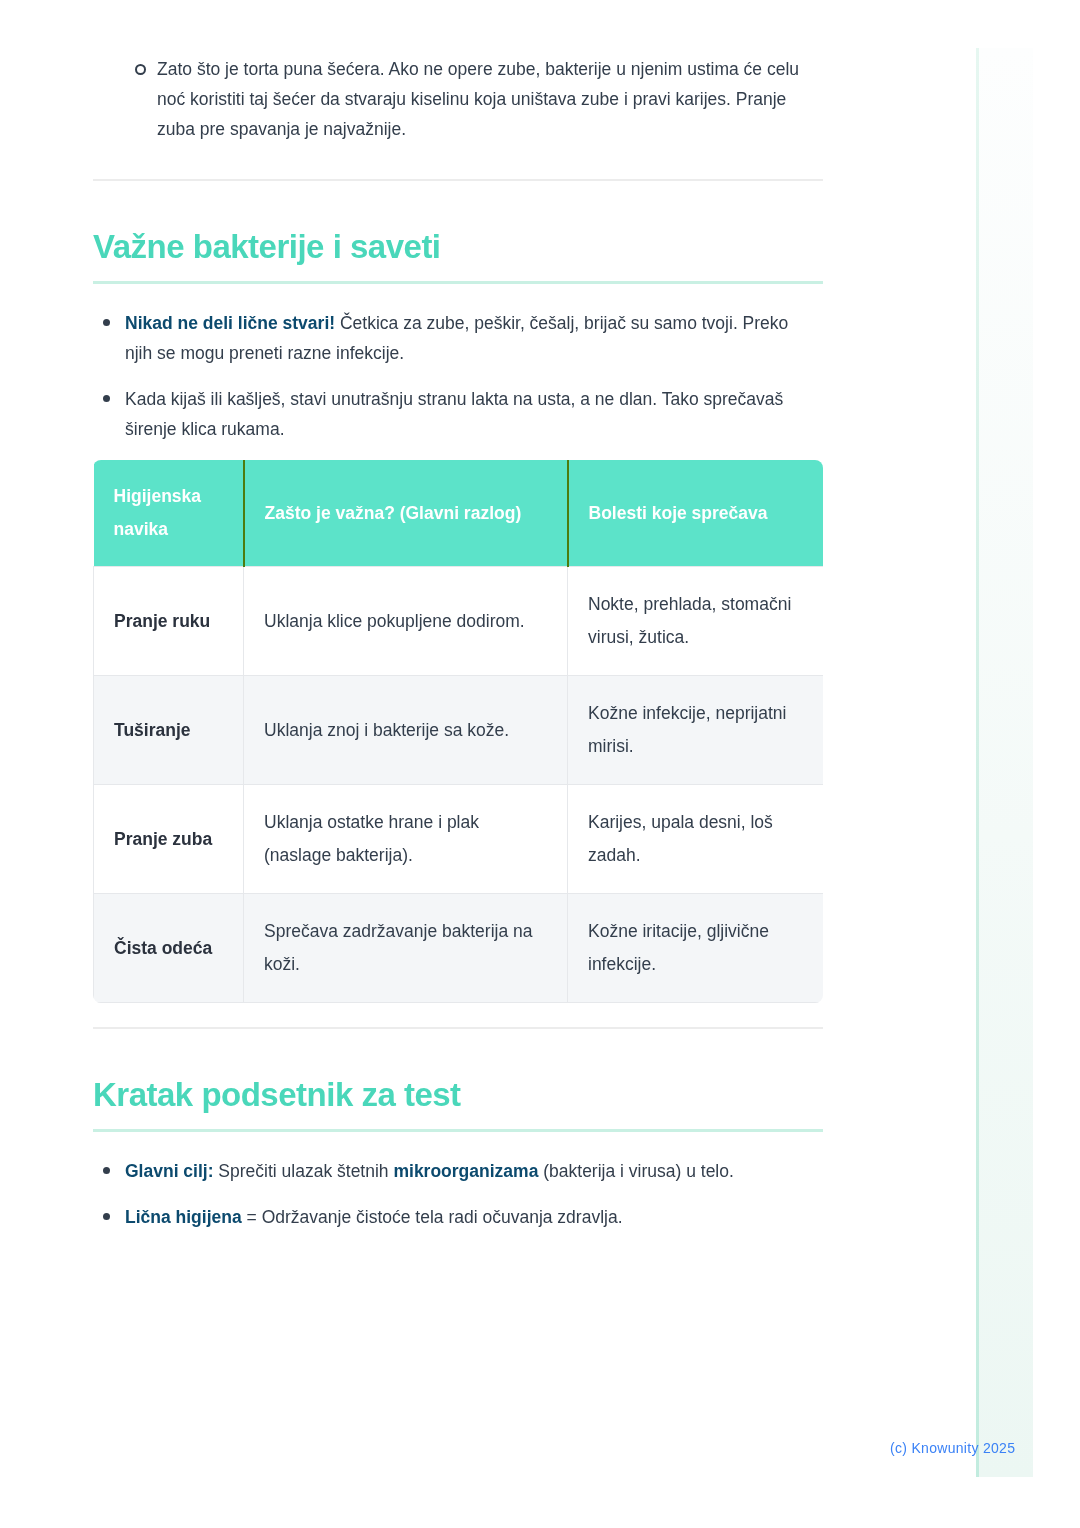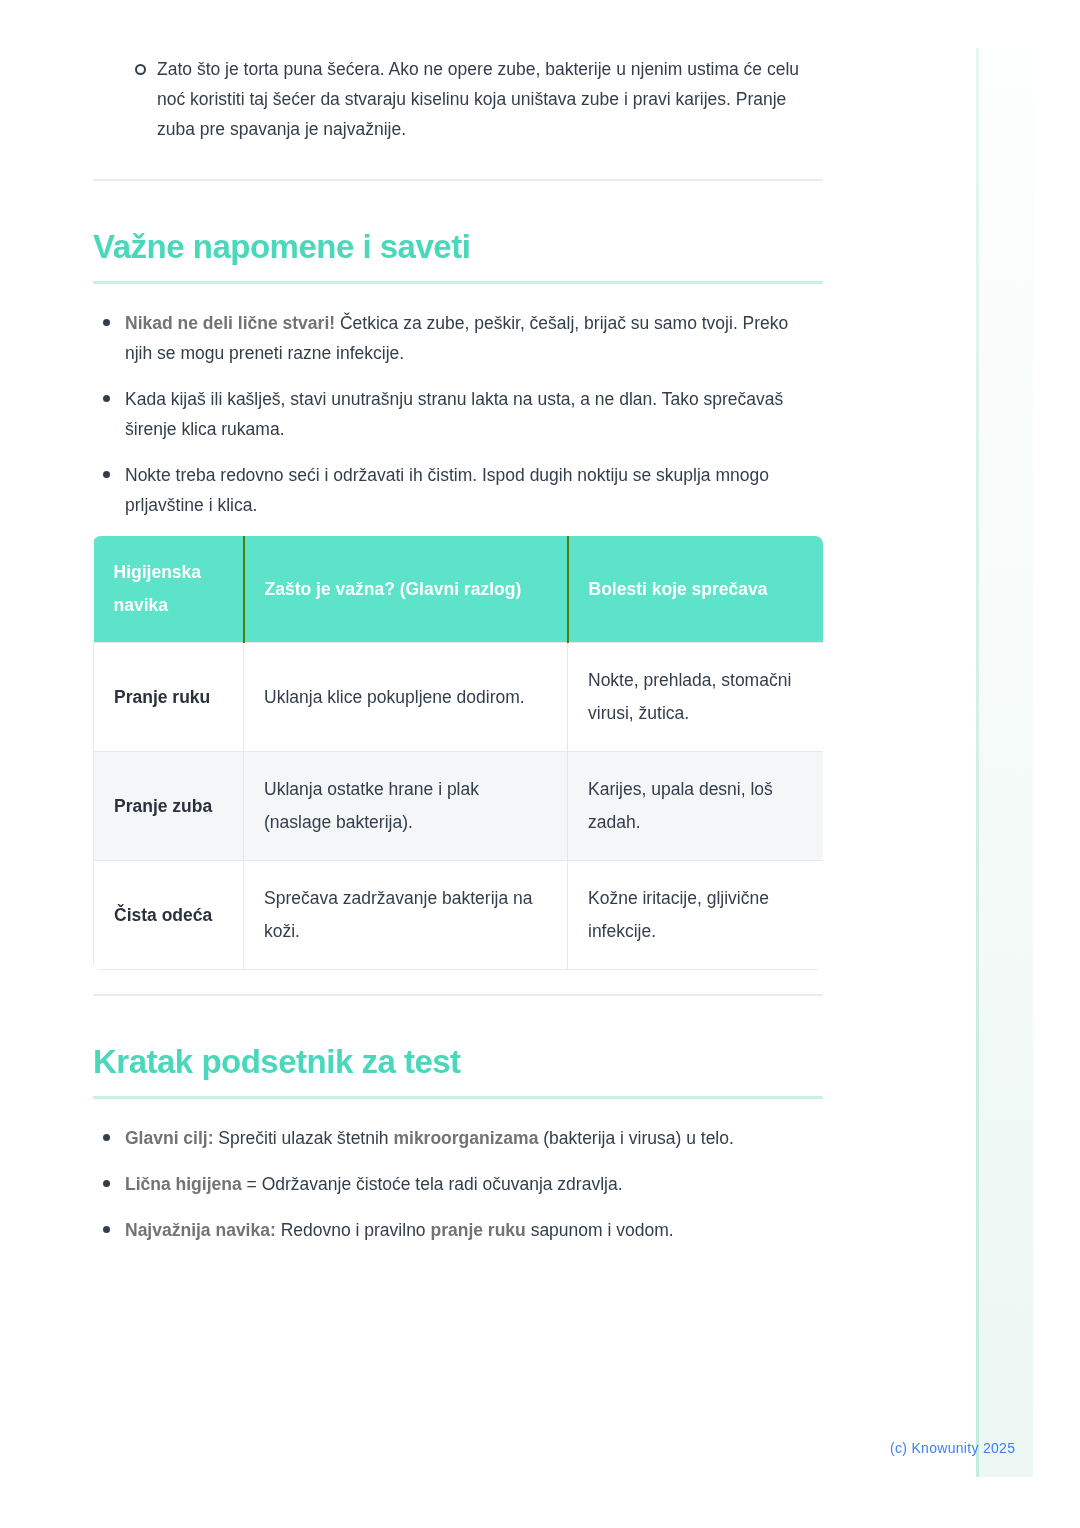"Važne napomene i saveti" h2.section-title { text: napomene -> bakterije }
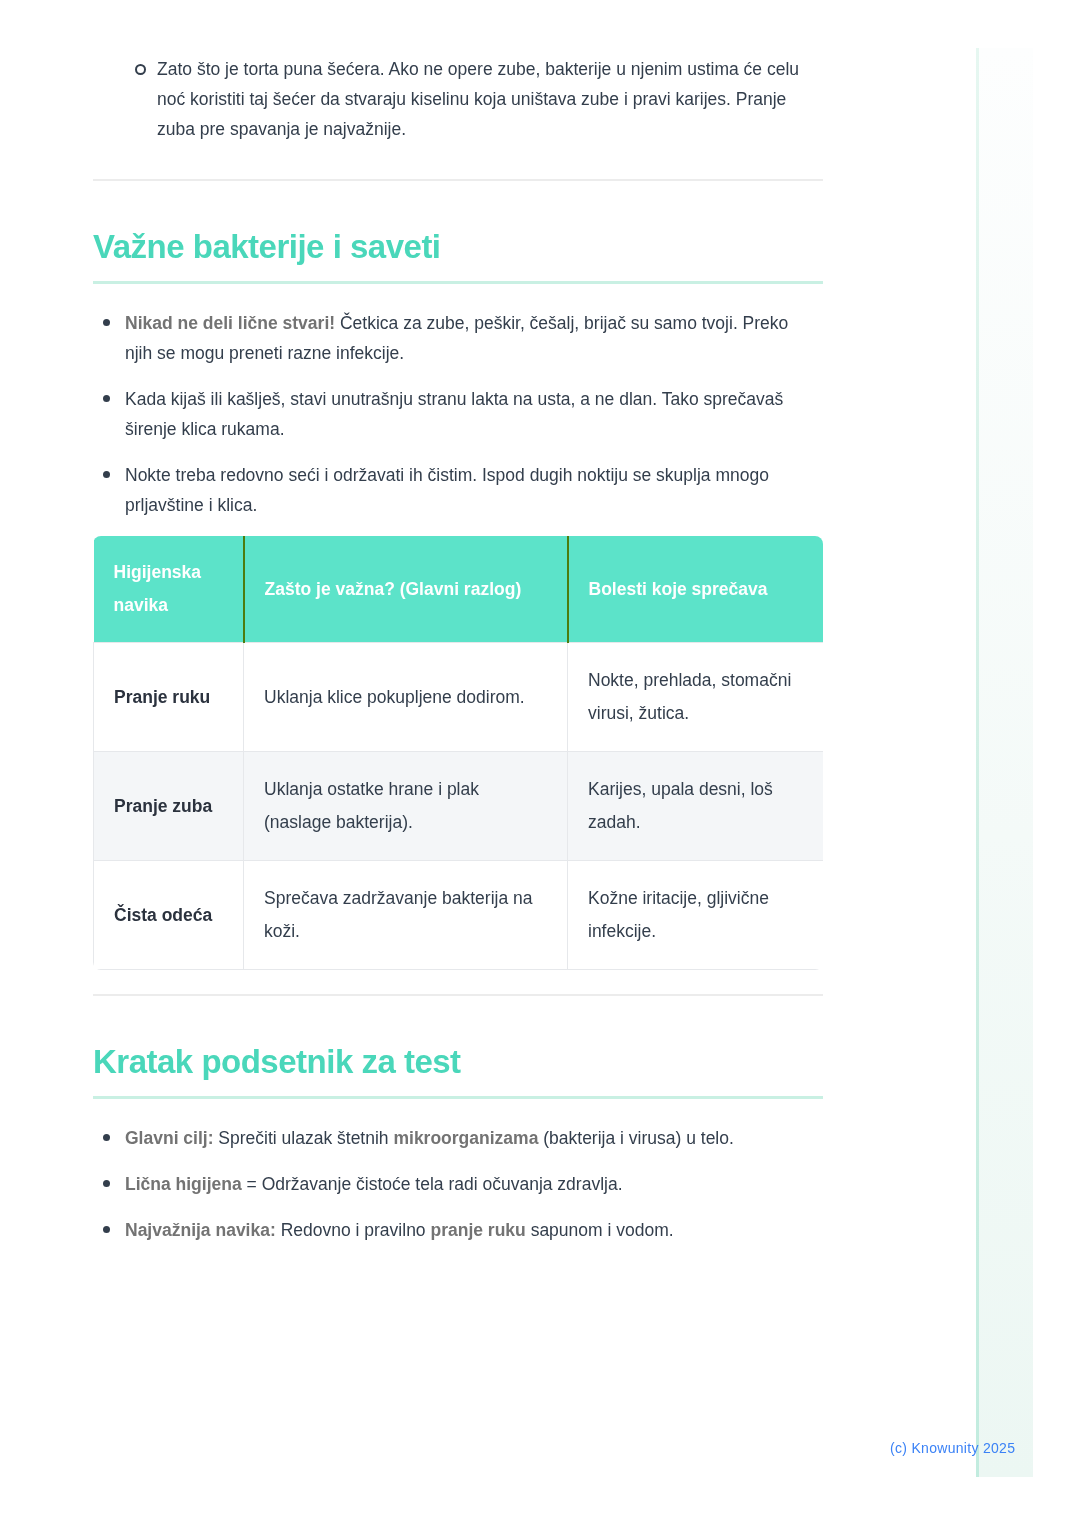"Nikad ne deli lične stvari!" .main-list strong, .sub-list strong { color: #737373 -> #0c4a6e }
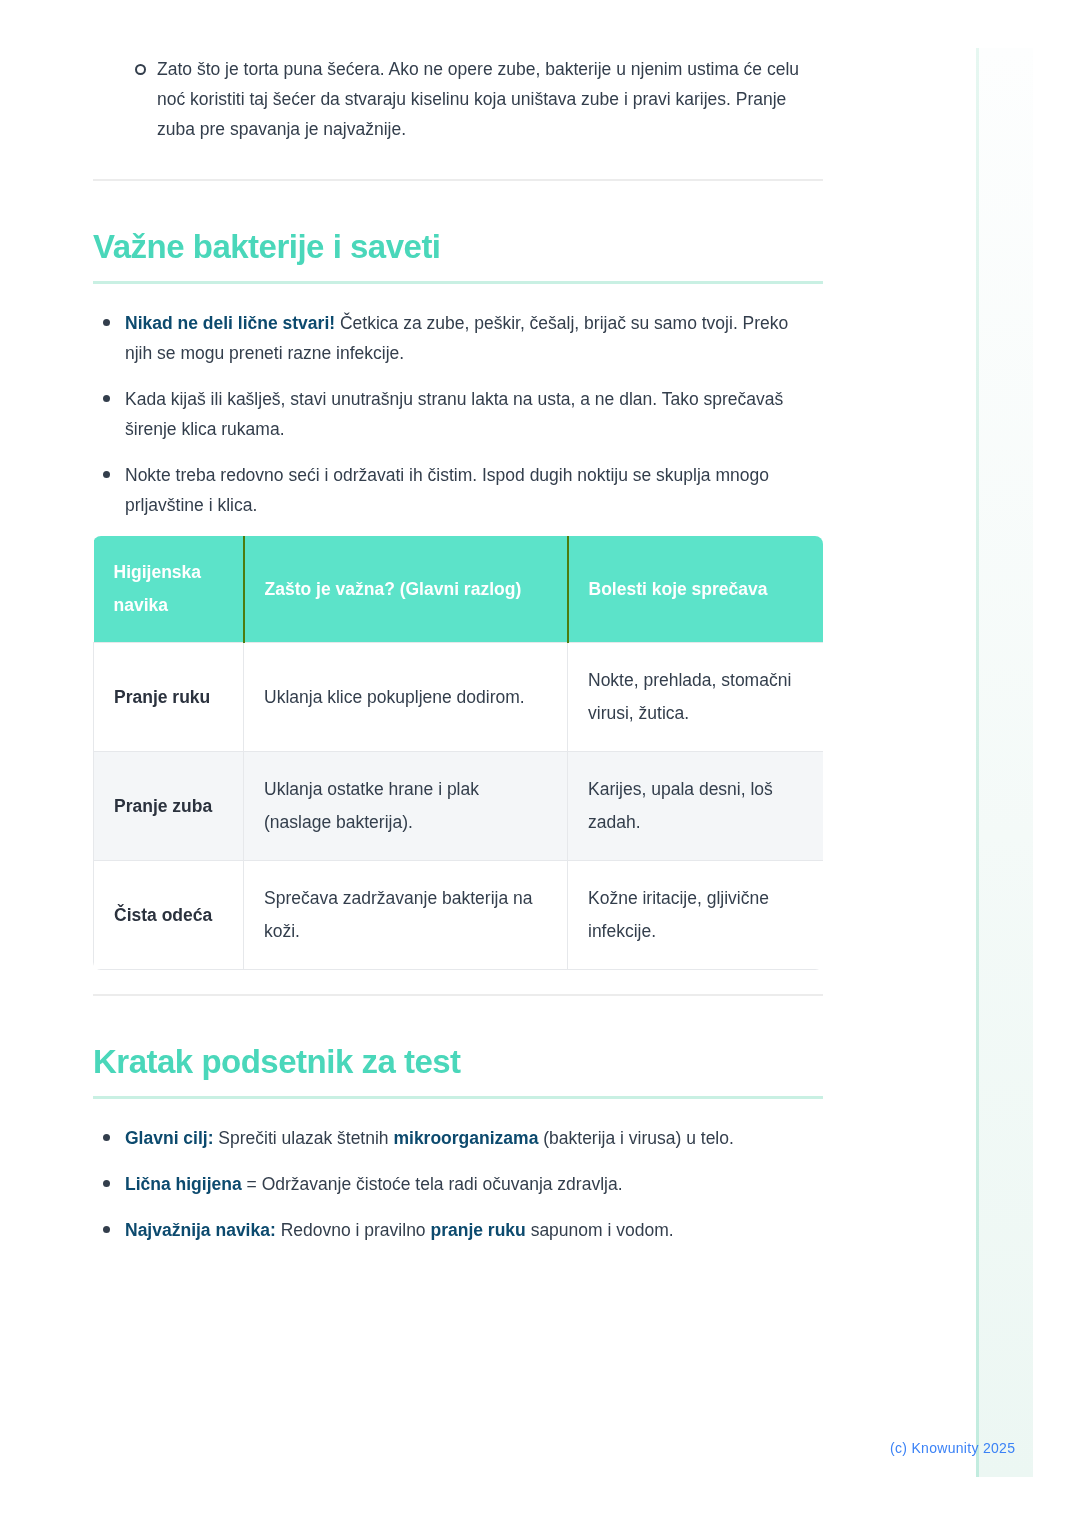"Nokte treba redovno seći i" li { html: <li><span>Nokte treba redovno seći i održavati ih čistim. Ispod dugih noktiju se skuplja mnogo prljavštine i klica.</span></li> -> none }
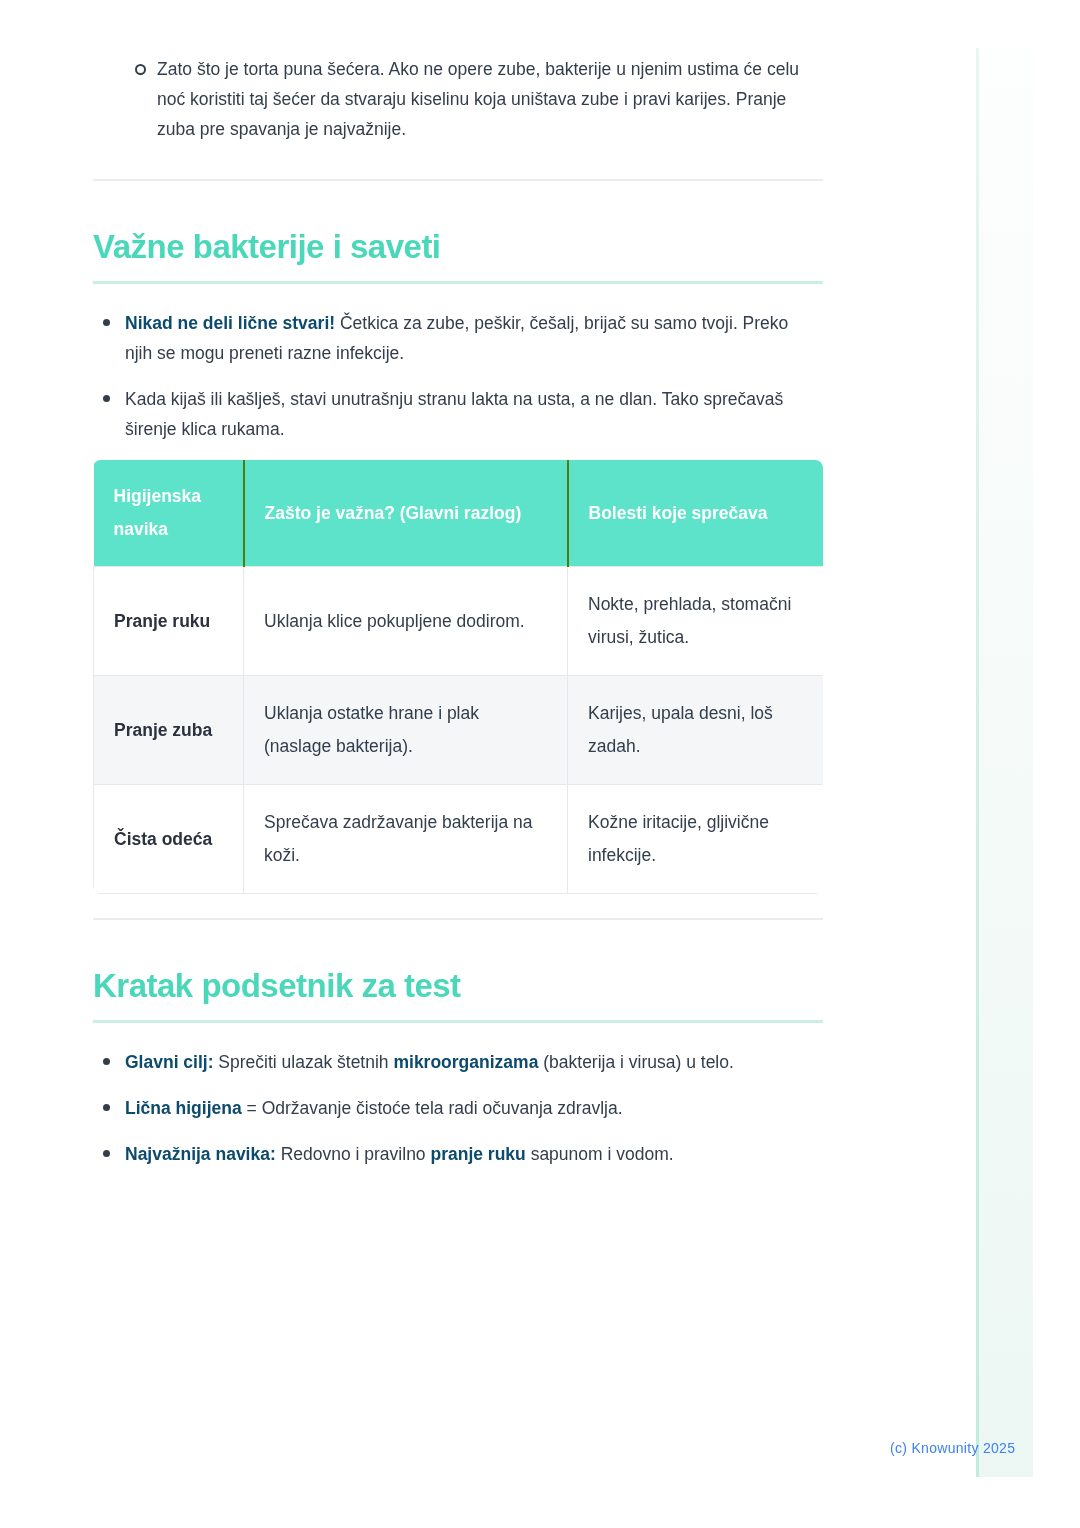"Tuširanje" tr { html: none -> <tr> <th>Tuširanje</th> <td>Uklanja znoj i bakterije sa kože.</td> <td>Kožne infekcije, neprijatni mirisi.</td> </tr> }
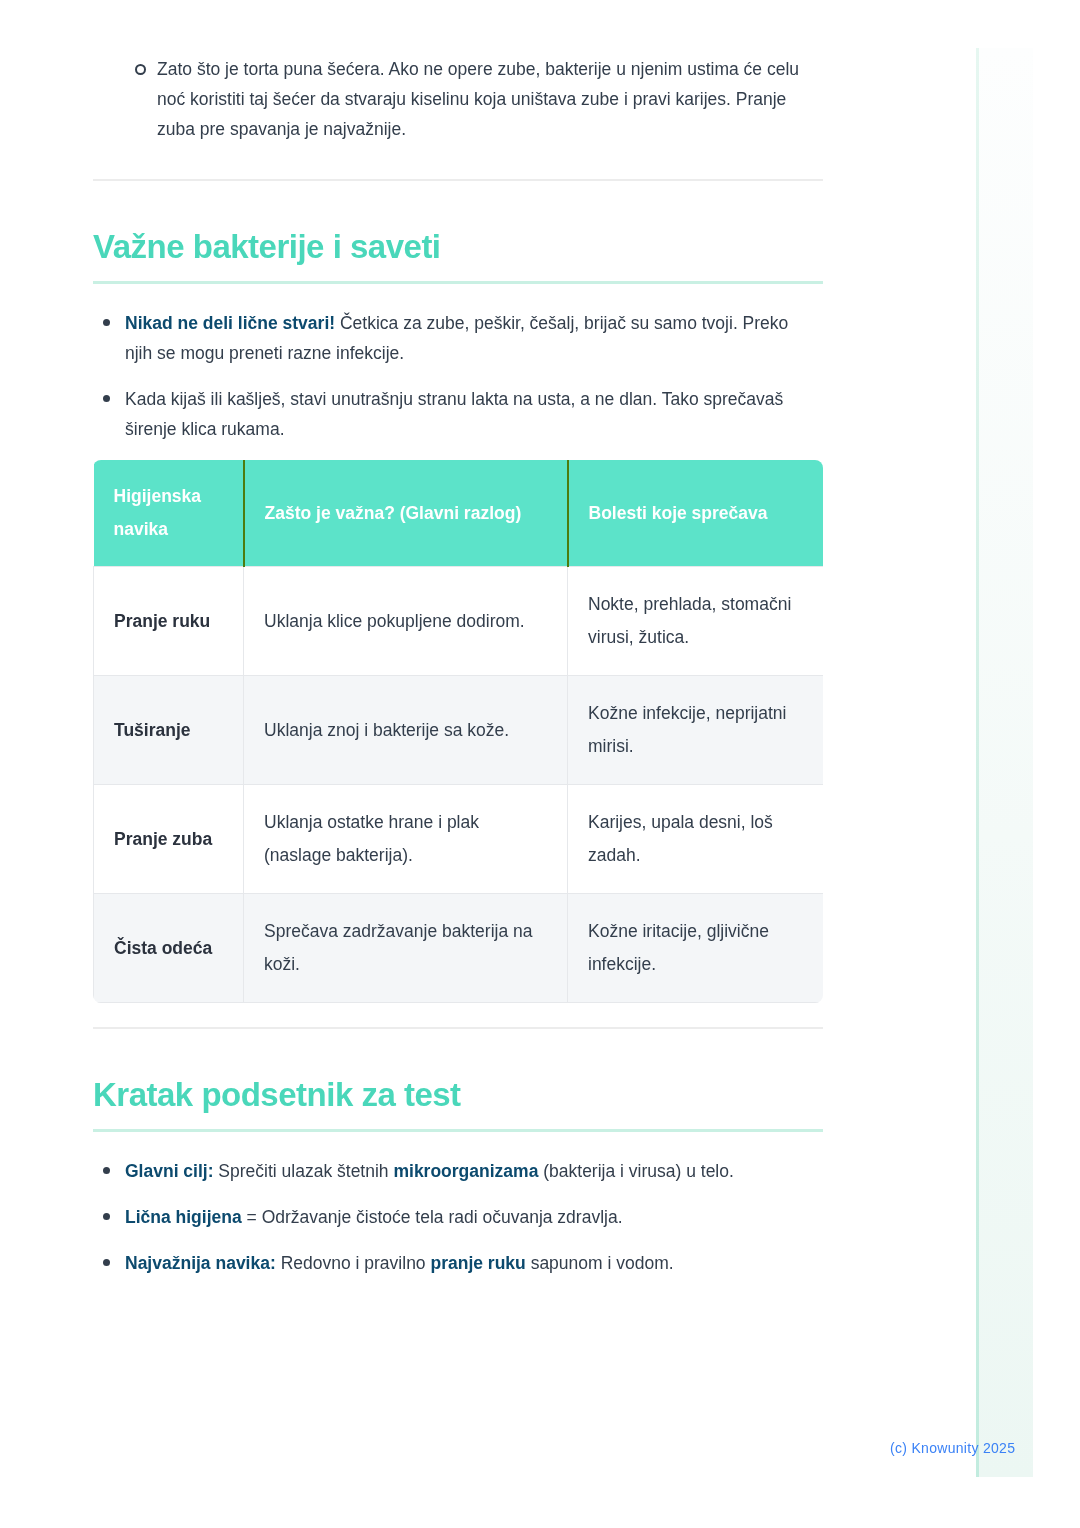"Najvažnija navika: Redovno i pravilno" li { html: <li><strong>Najvažnija navika:</strong><span> Redovno i pravilno </span><strong>pranje ruku</strong><span> sapunom i vodom.</span></li> -> none }
